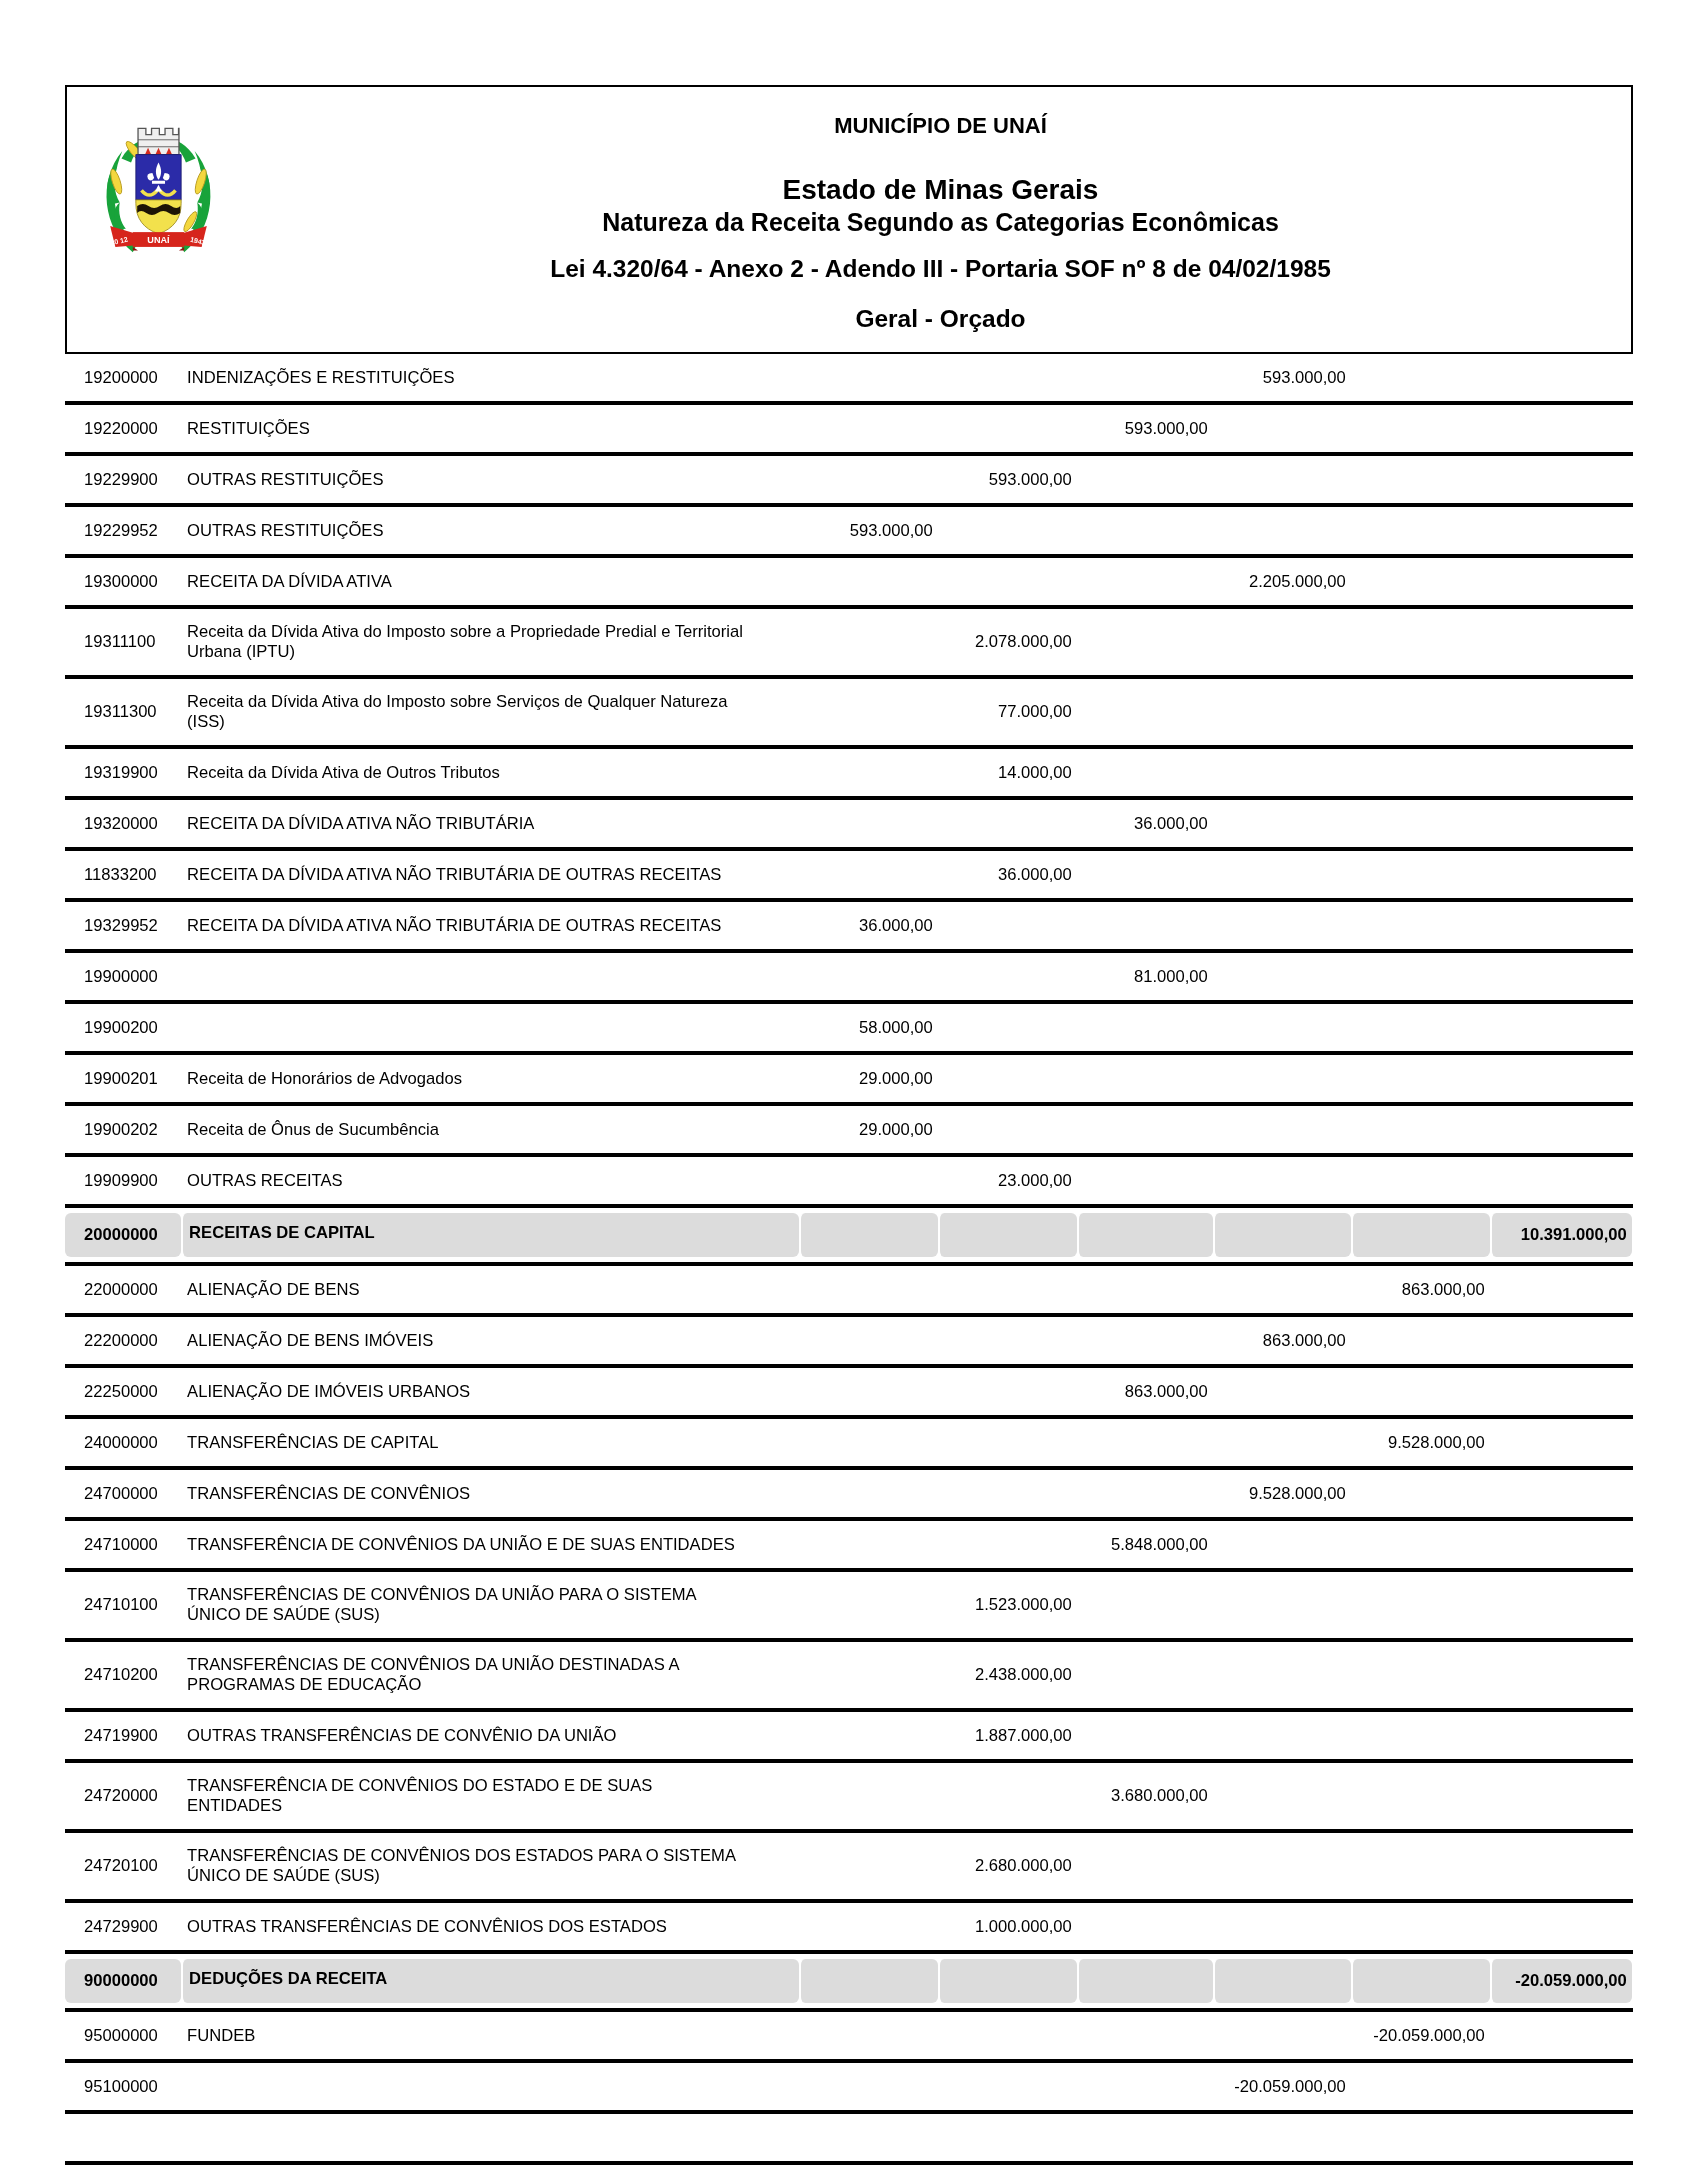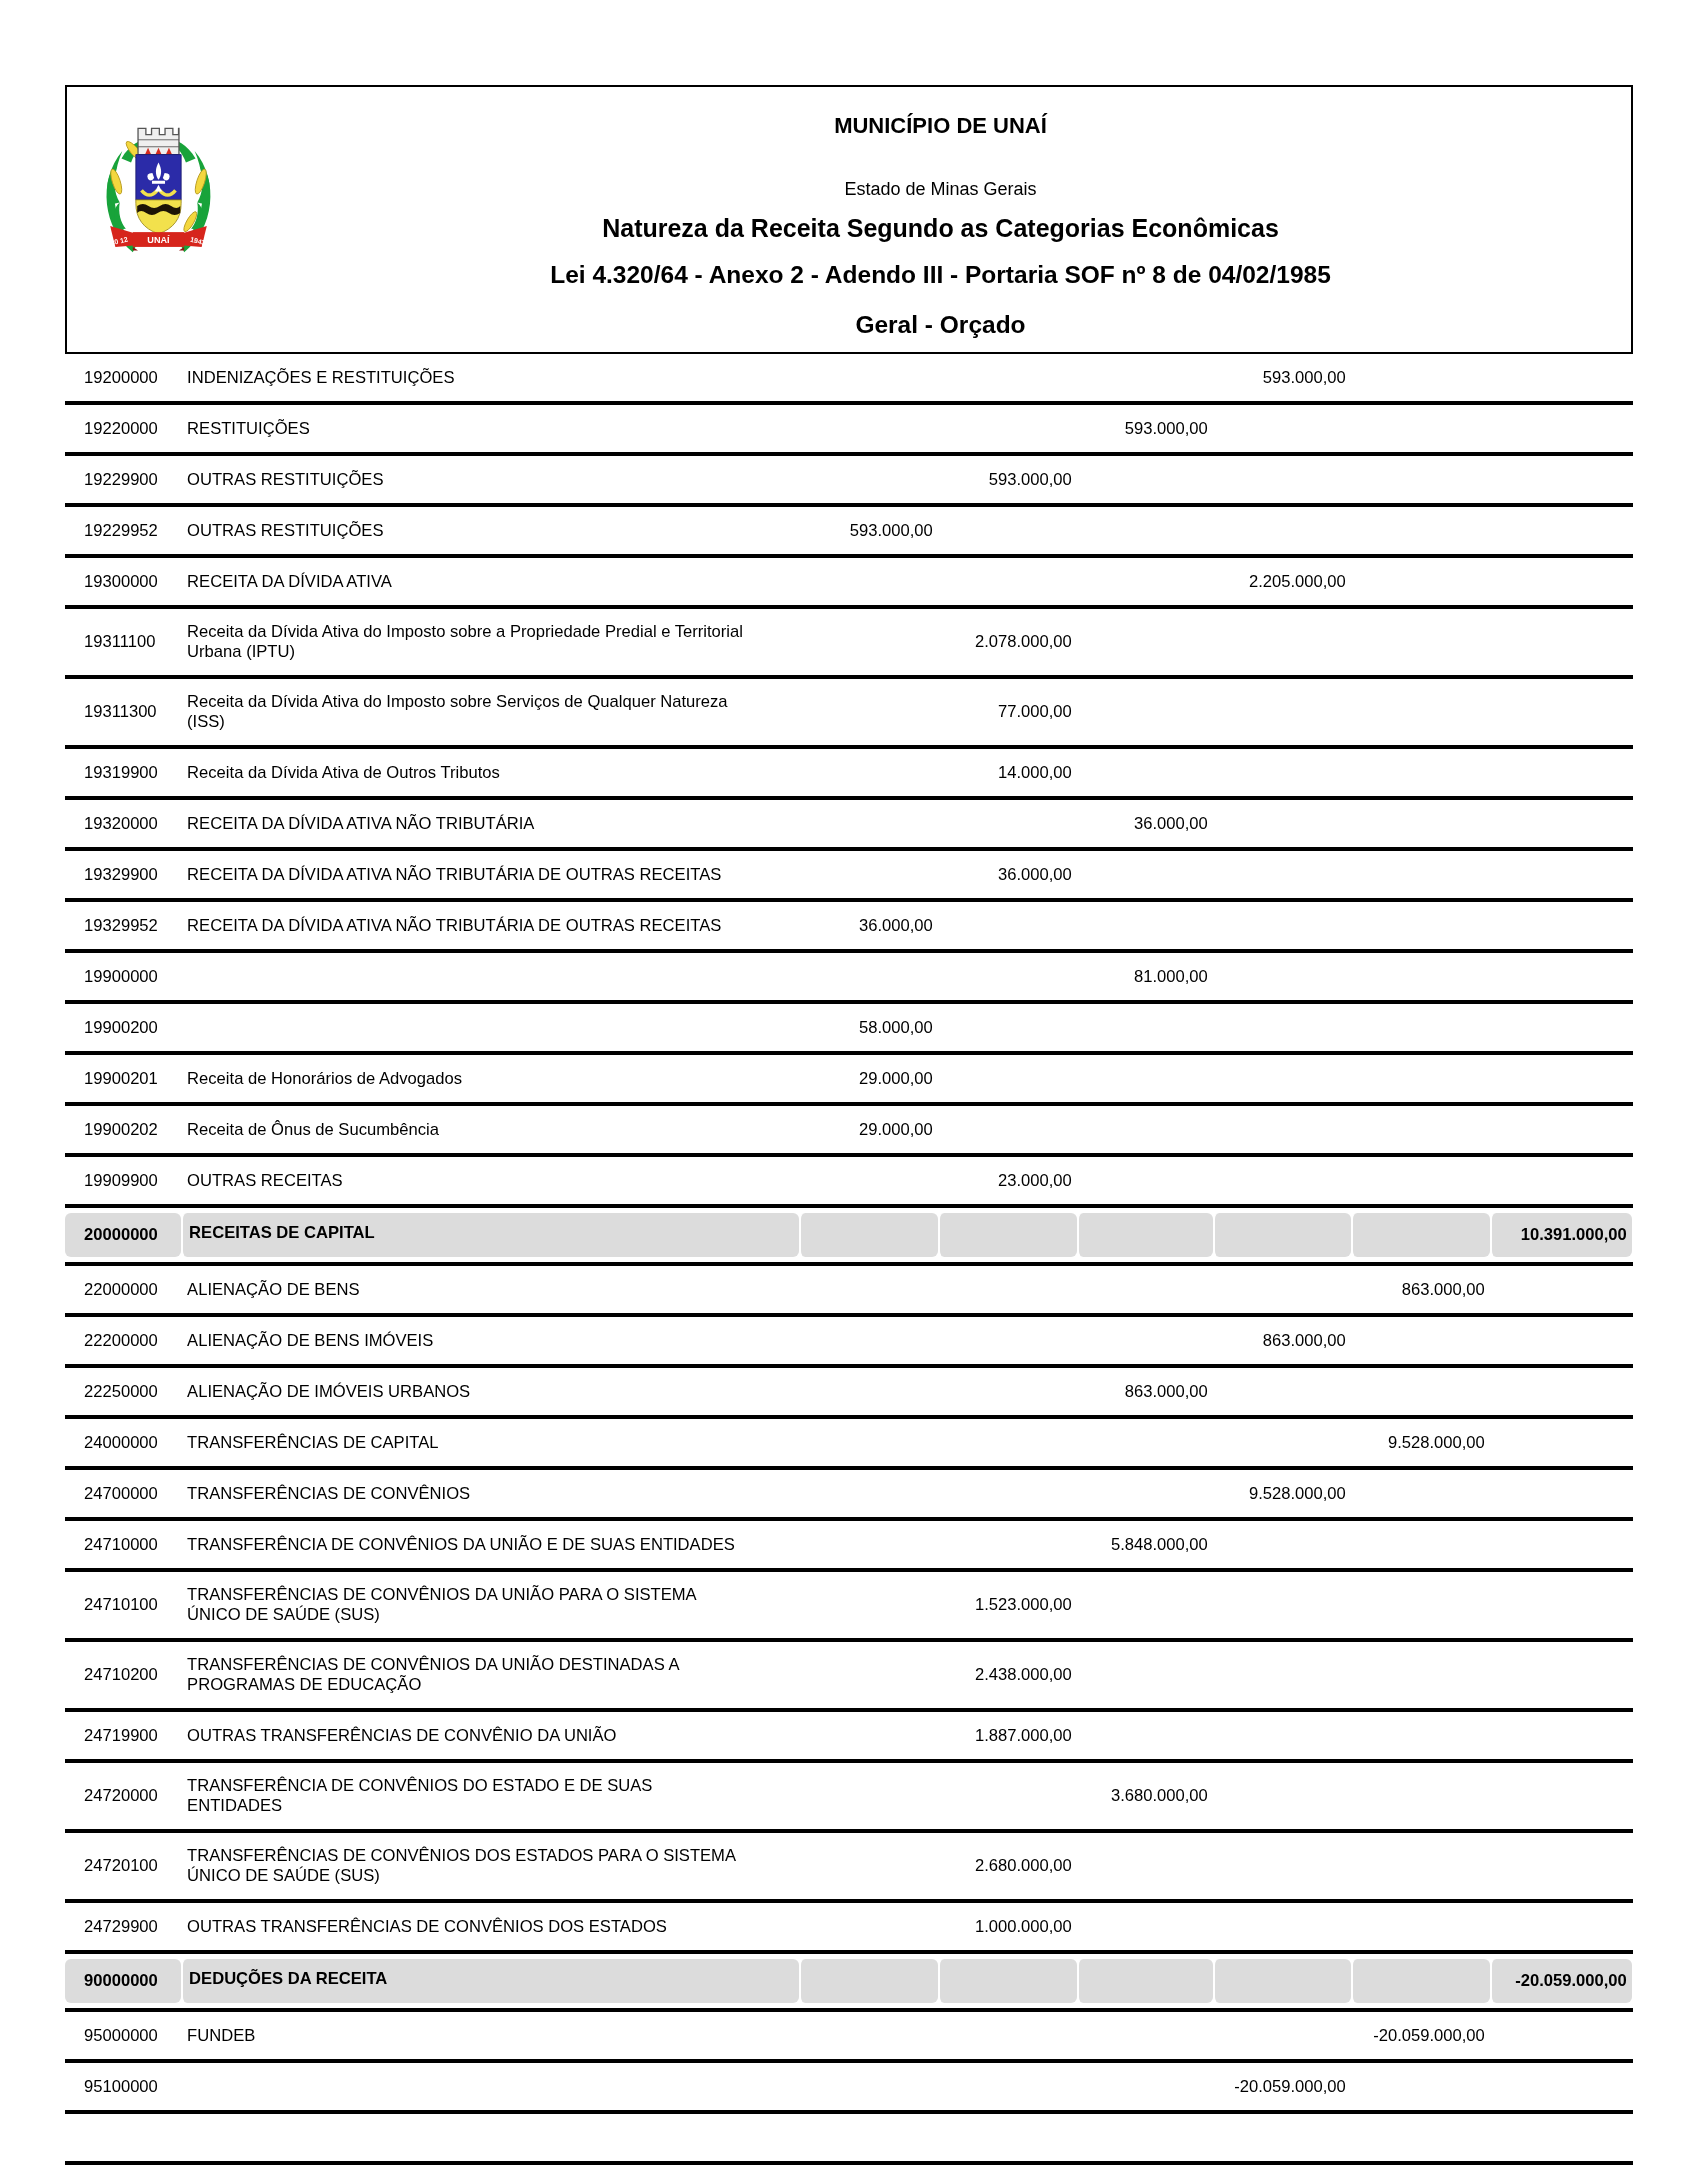"Estado de Minas Gerais" .h-state { font-size: 18px -> 28px; font-weight: normal -> bold; margin-bottom: 9px -> 3px }
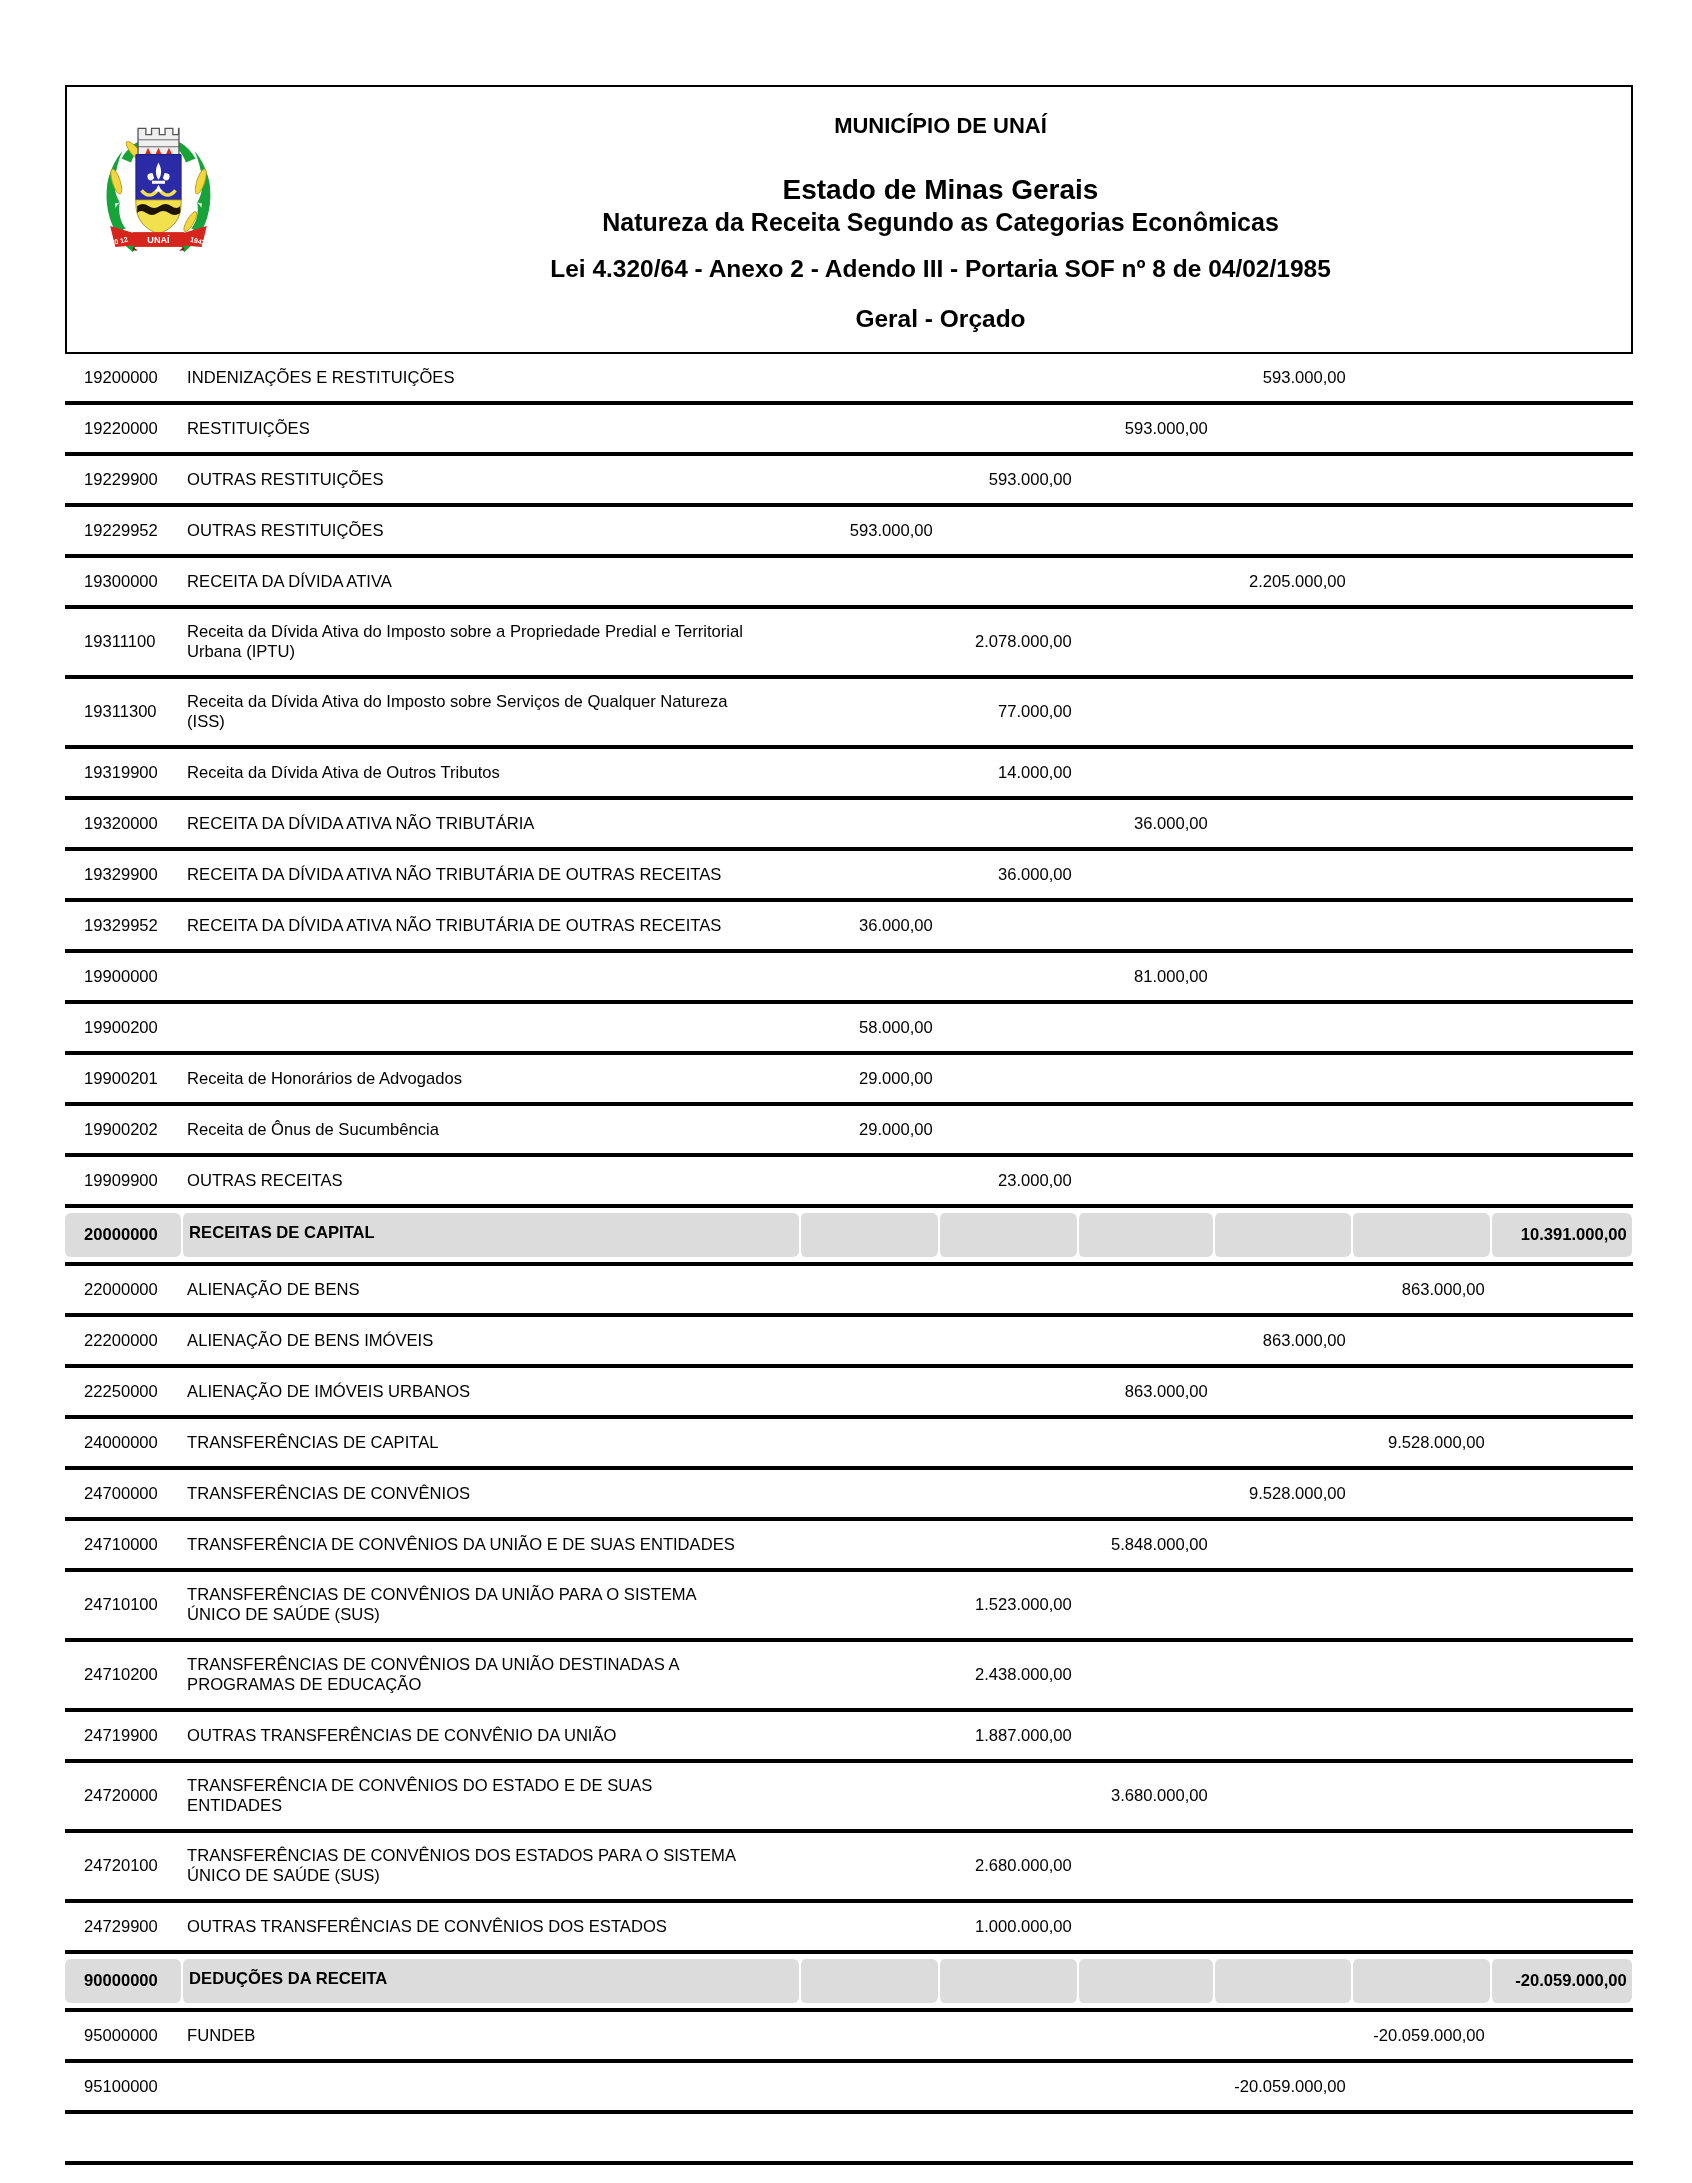"19329900" div.cell { text: 19329900 -> 11833200 }
